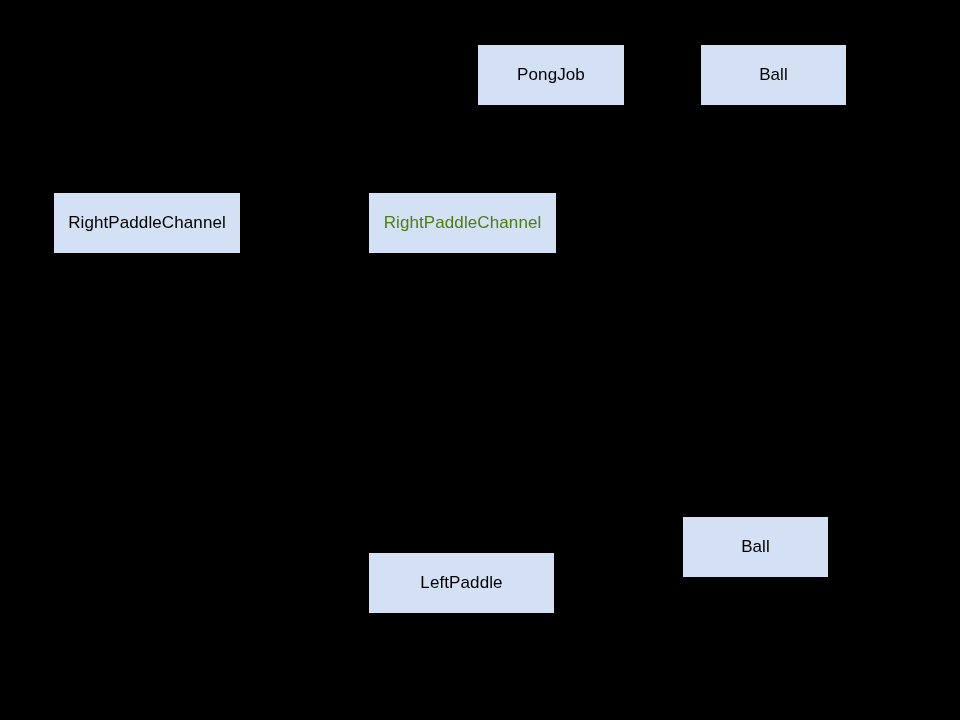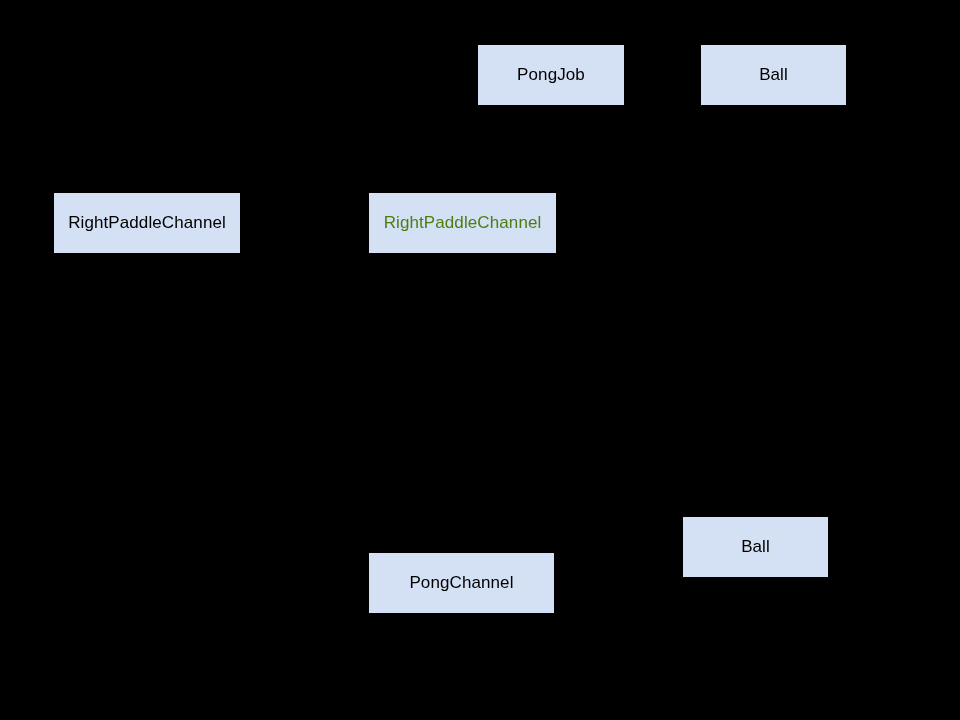"PongChannel" span { text: PongChannel -> LeftPaddle }
